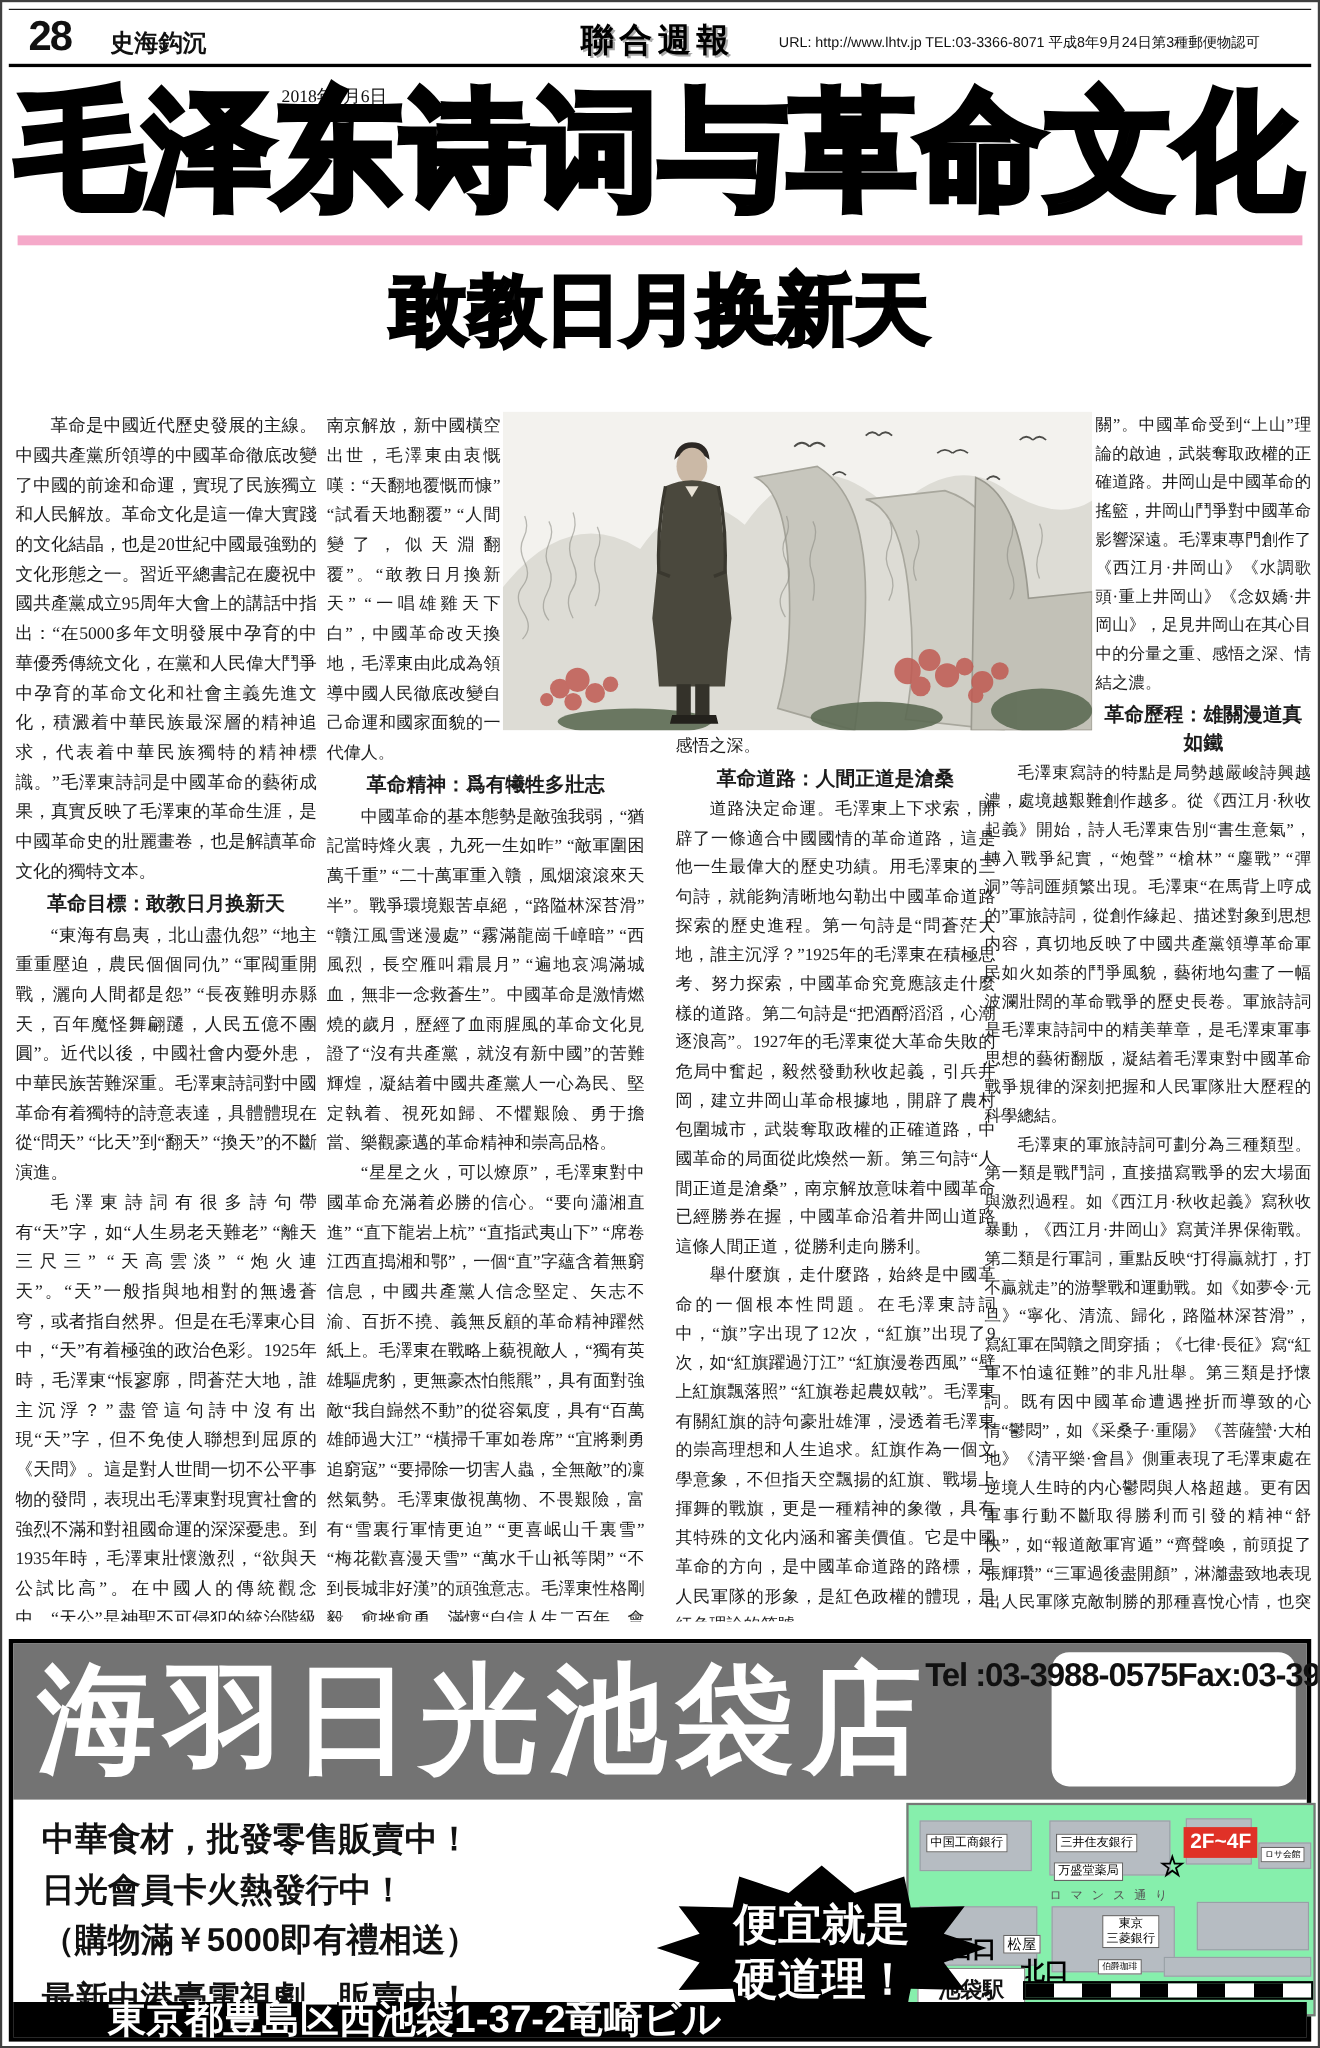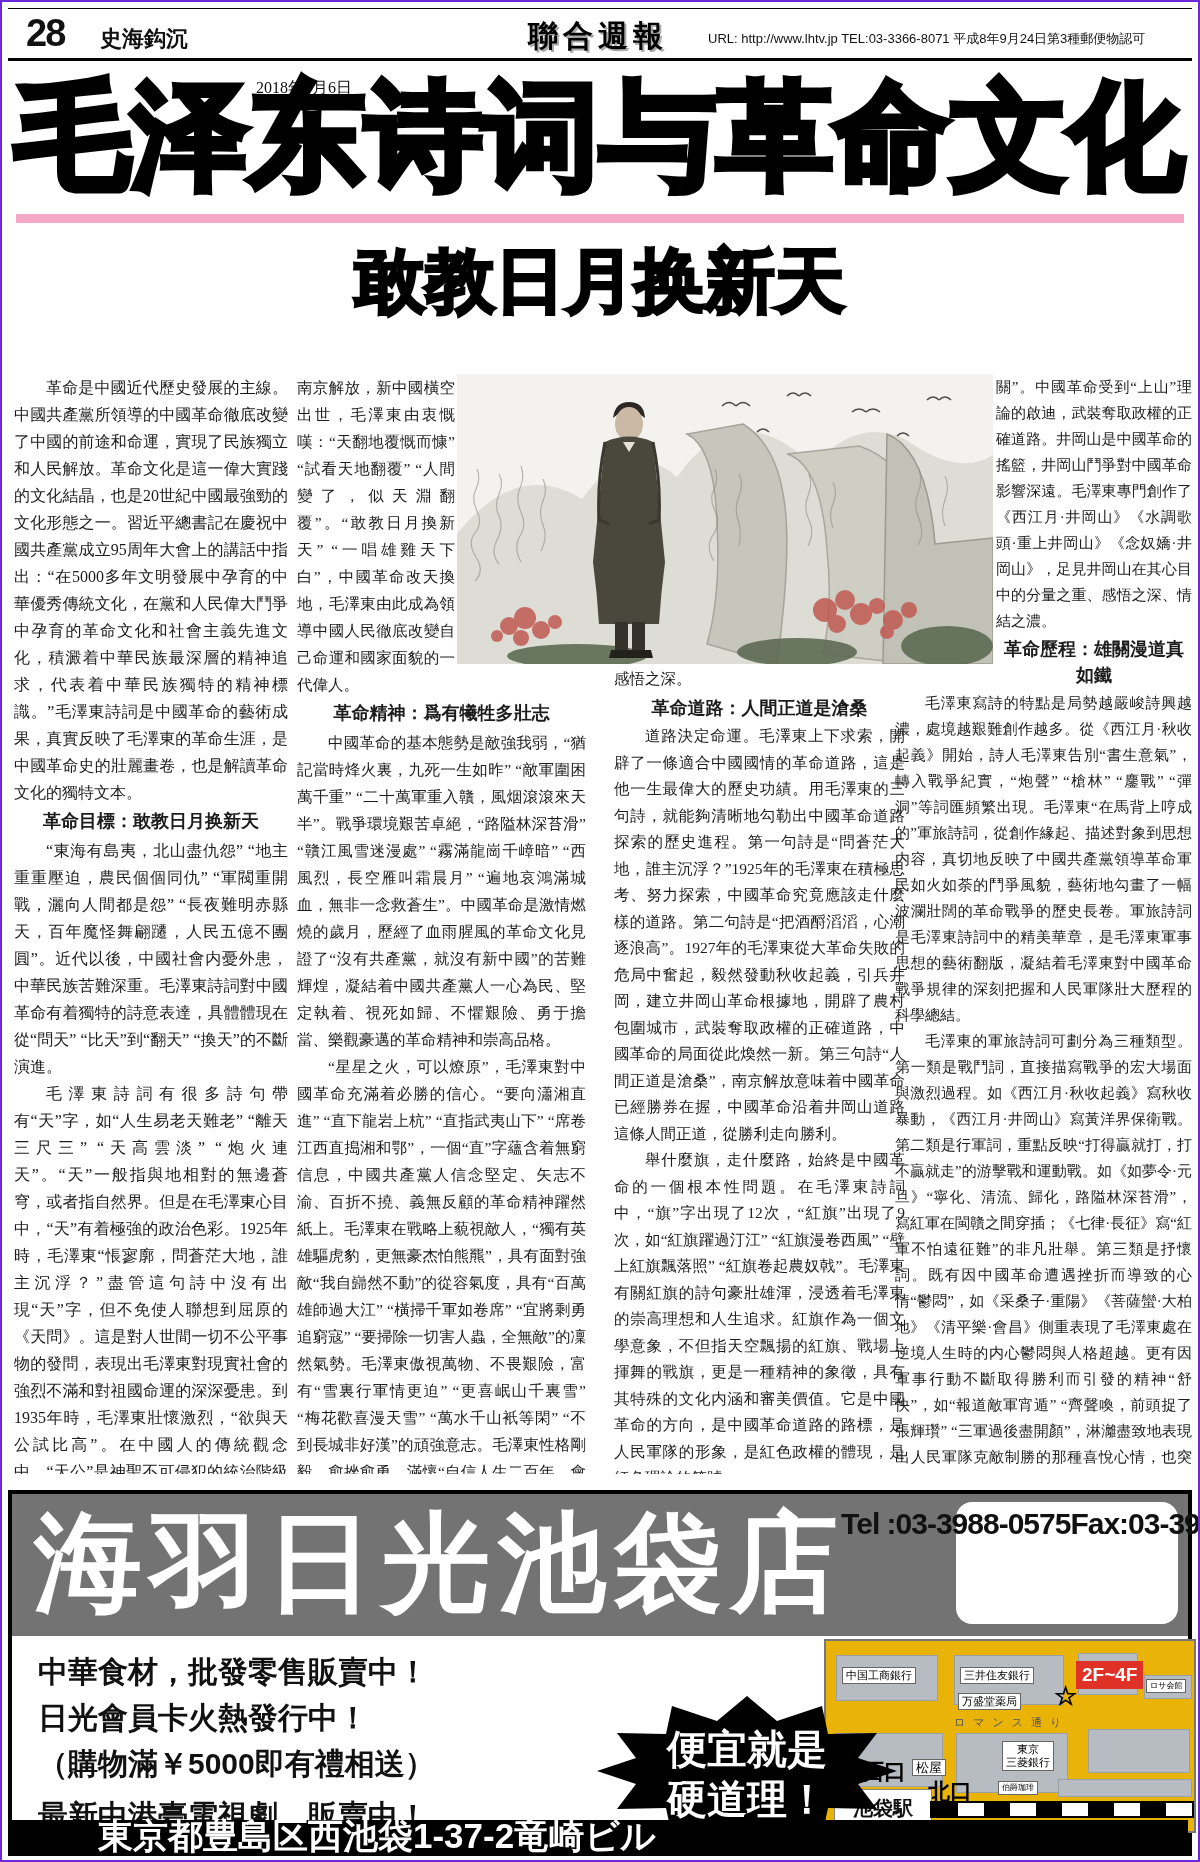"28" .page { border: 2px solid #6d28d9 -> 2px solid #404040 }
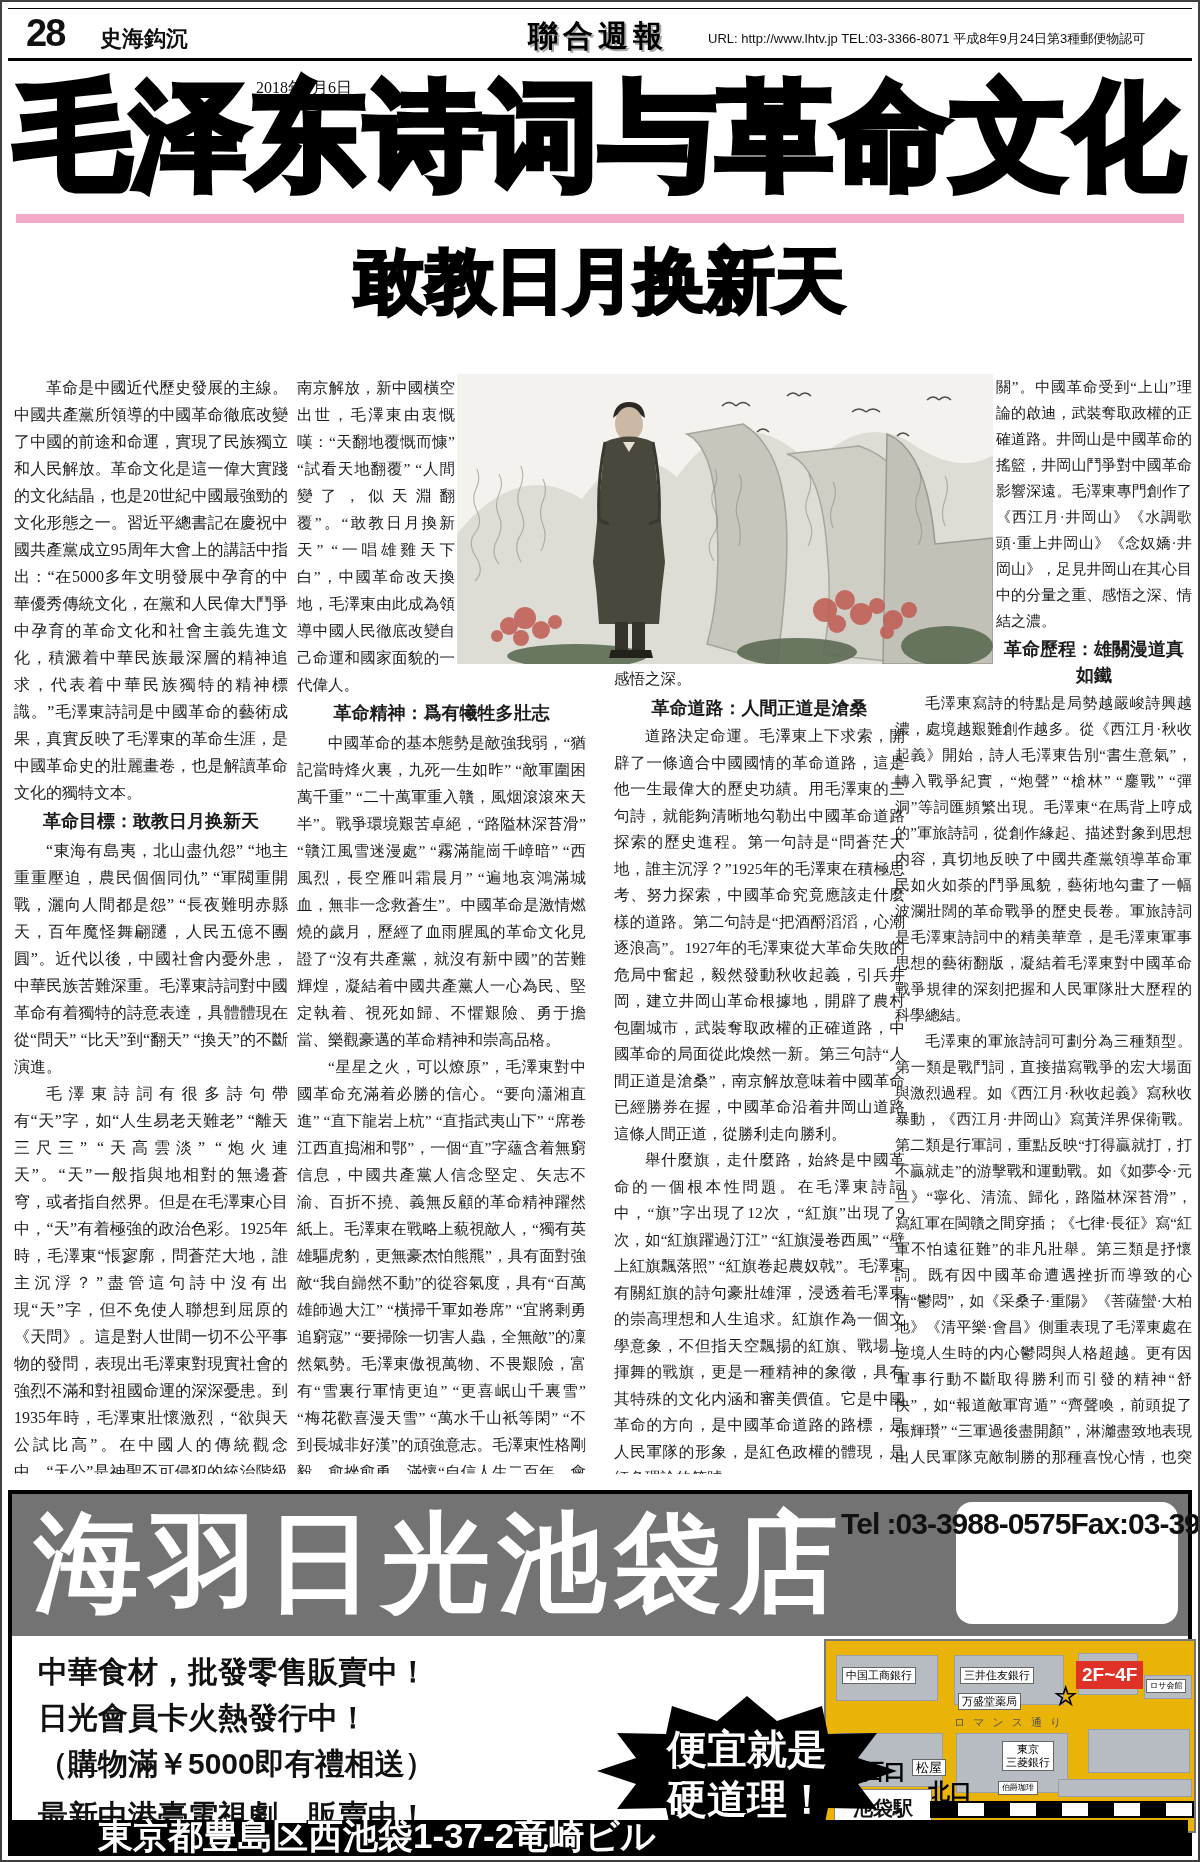"中国工商銀行" .map { background: #eab308 -> #86efac }
